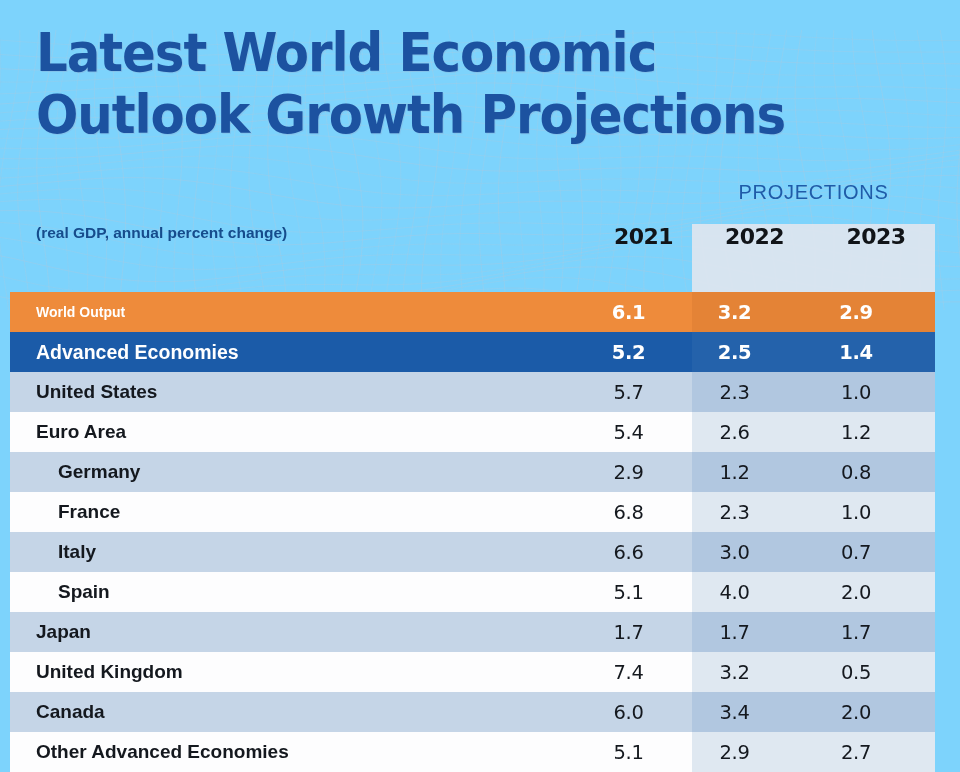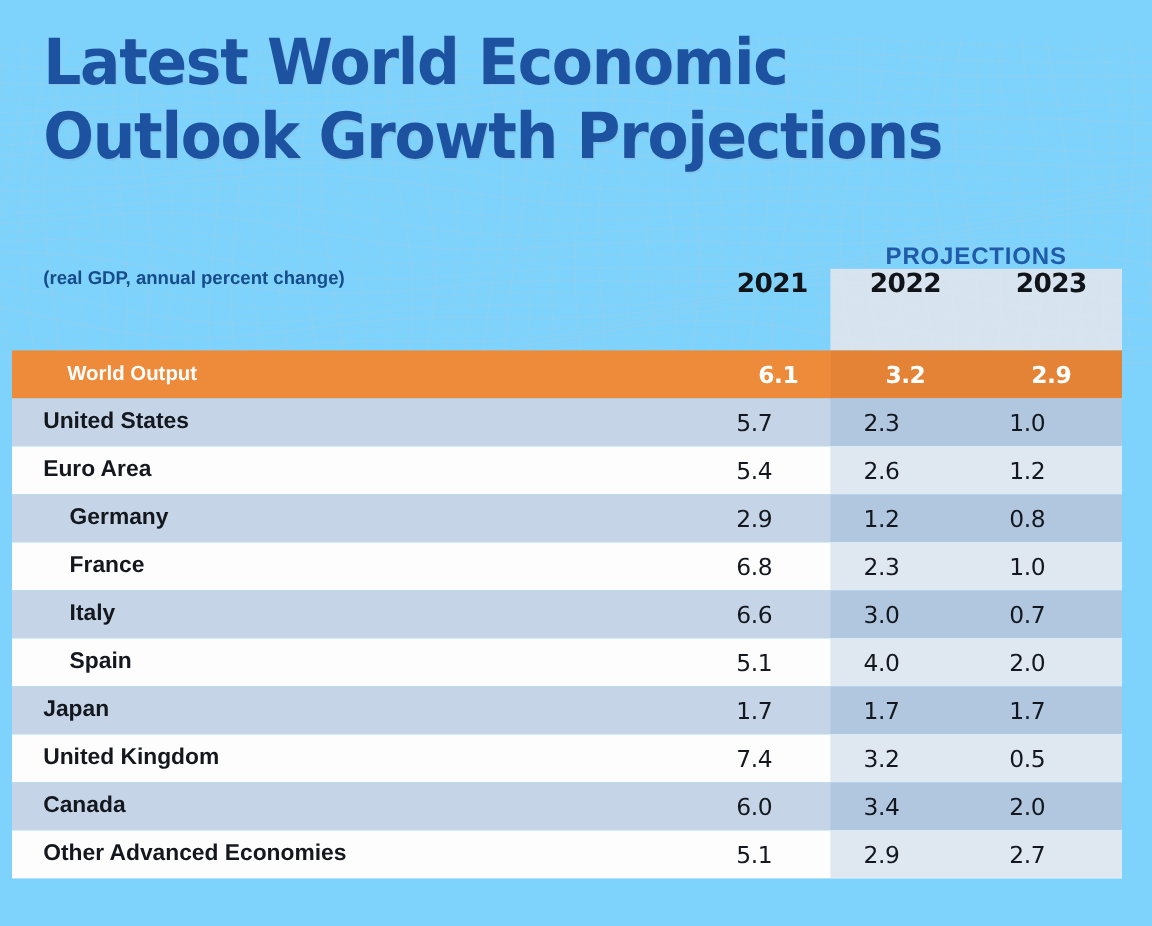"PROJECTIONS" #projections-label { font-weight: 700 -> 400; top: 203px -> 181px }
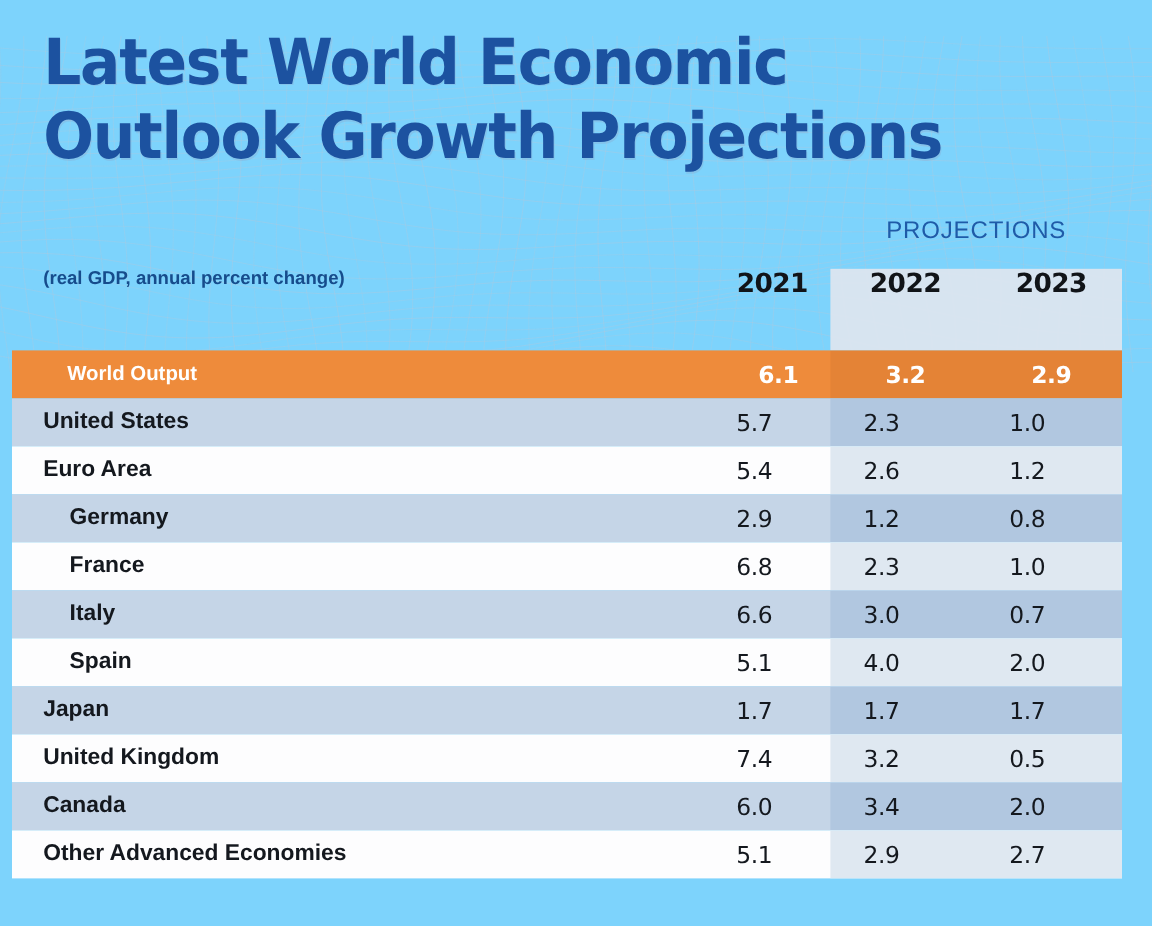"World Output" .row.world .label { font-size: 17px -> 14px; margin-left: 20px -> none }
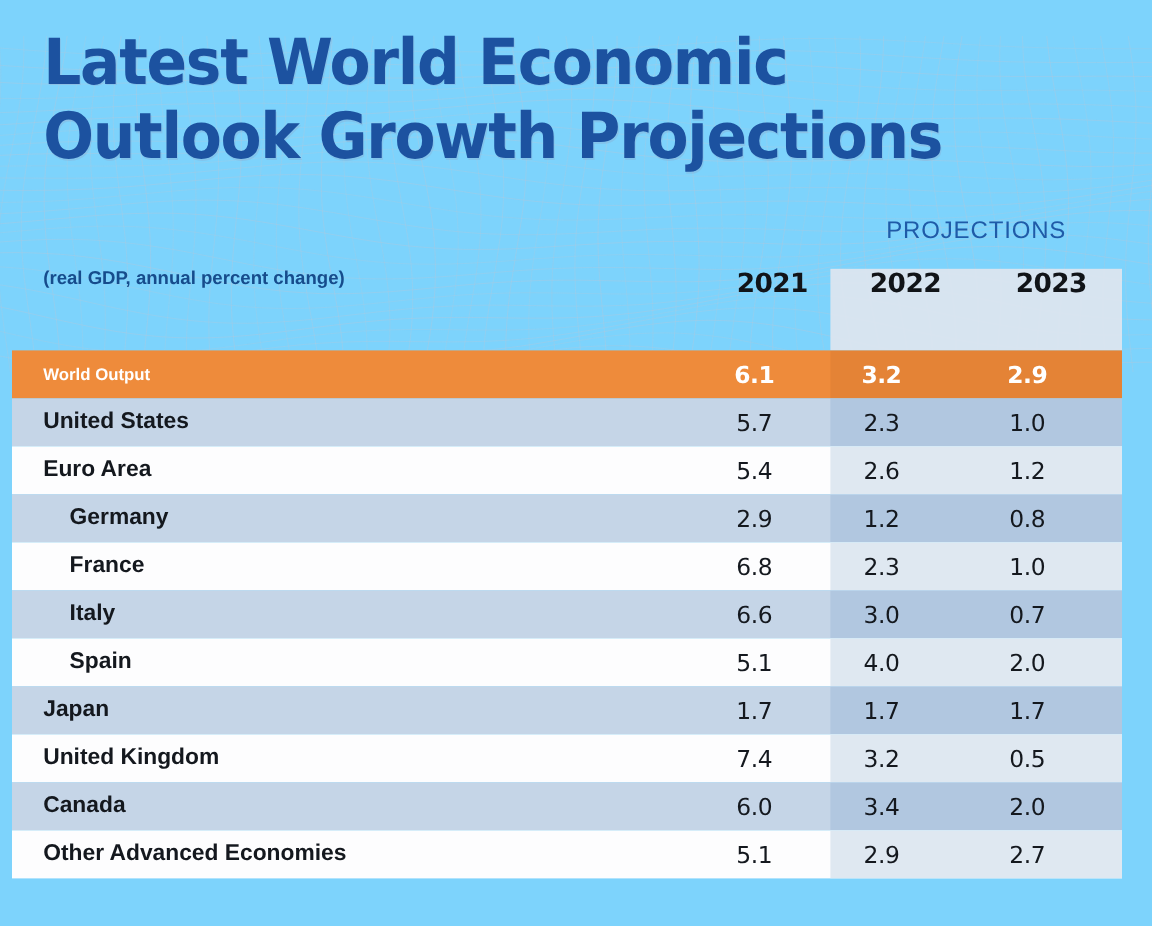"Advanced Economies" div.row { html: none -> <div> <div></div> <div>Advanced Economies</div> <div>5.2</div> <div>2.5</div> <div>1.4</div> </div> }
